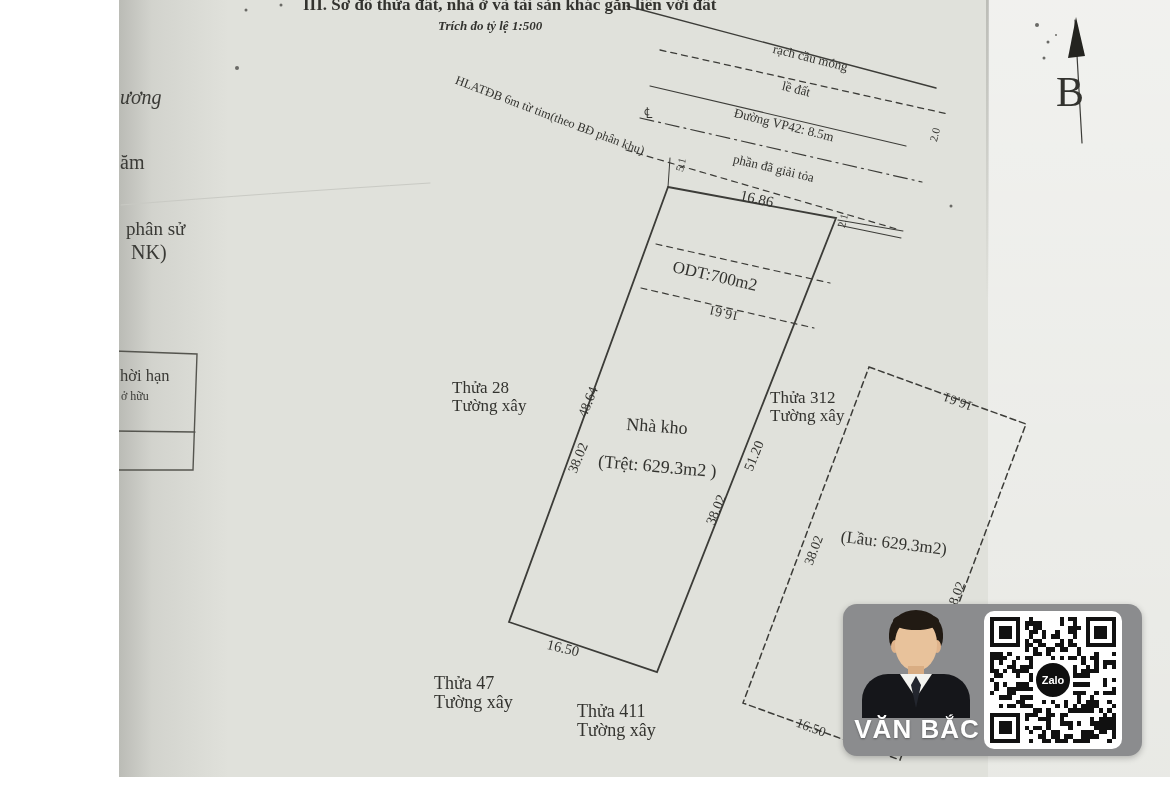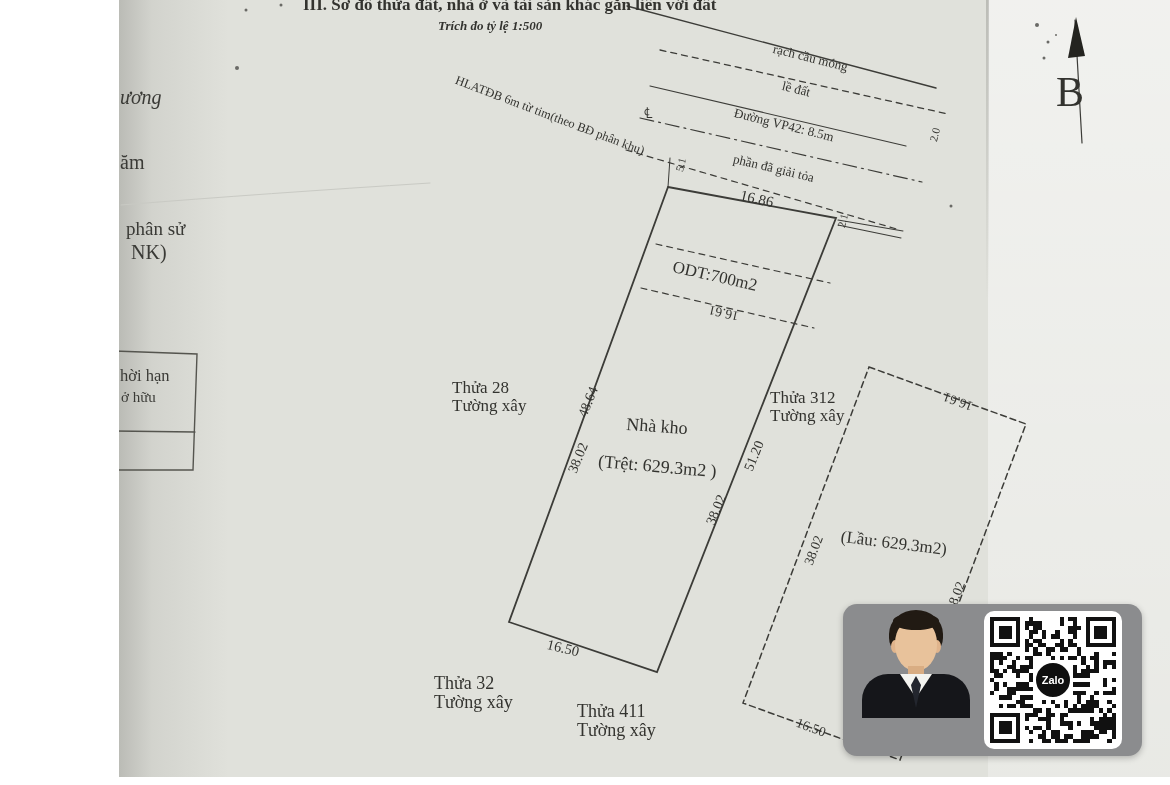"ở hữu" div.frag { font-size: 15px -> 12px }
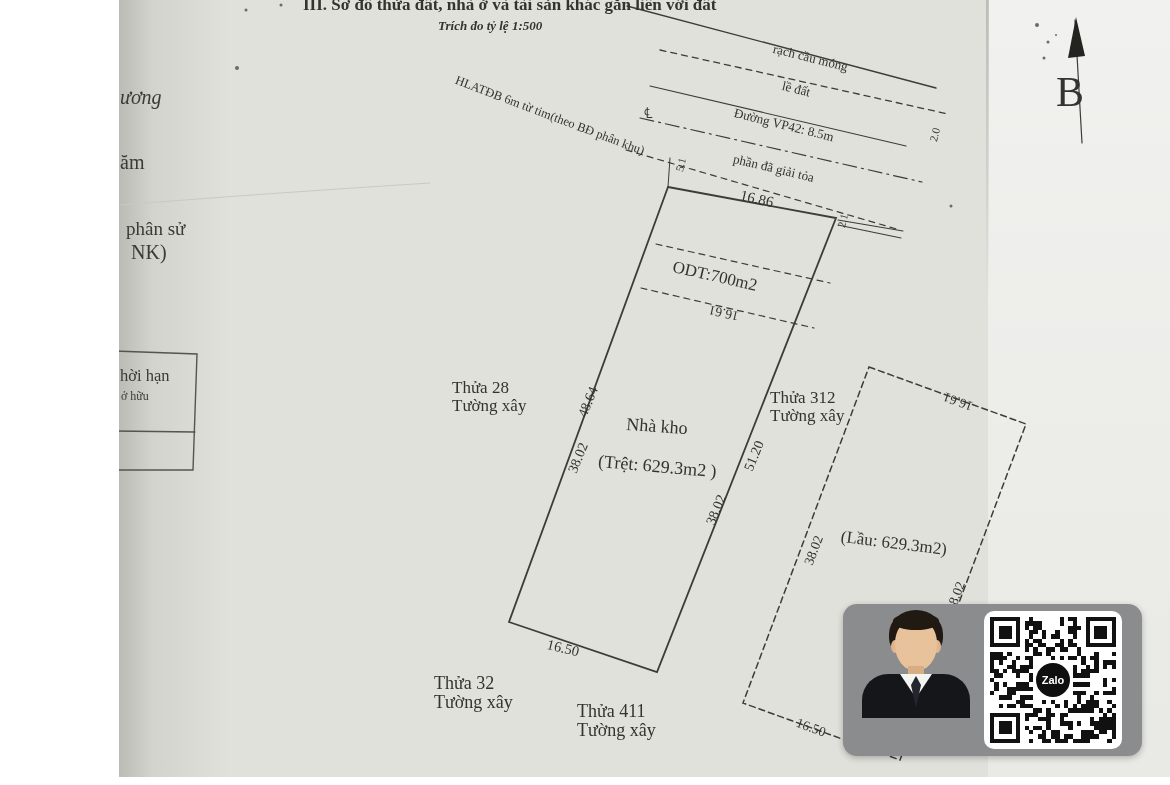"Thửa 32" div { text: 32 -> 47 }
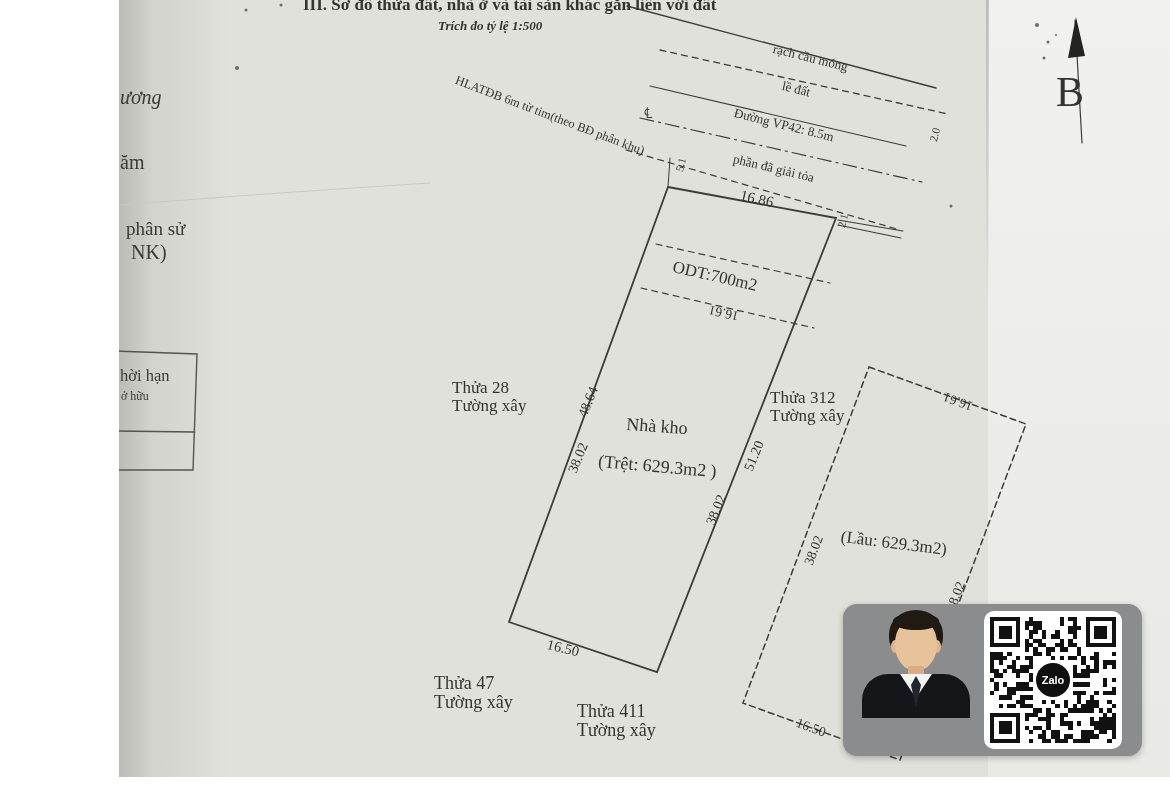"VĂN BẮC" div.wm-name { html: none -> <div>VĂN BẮC</div> }
